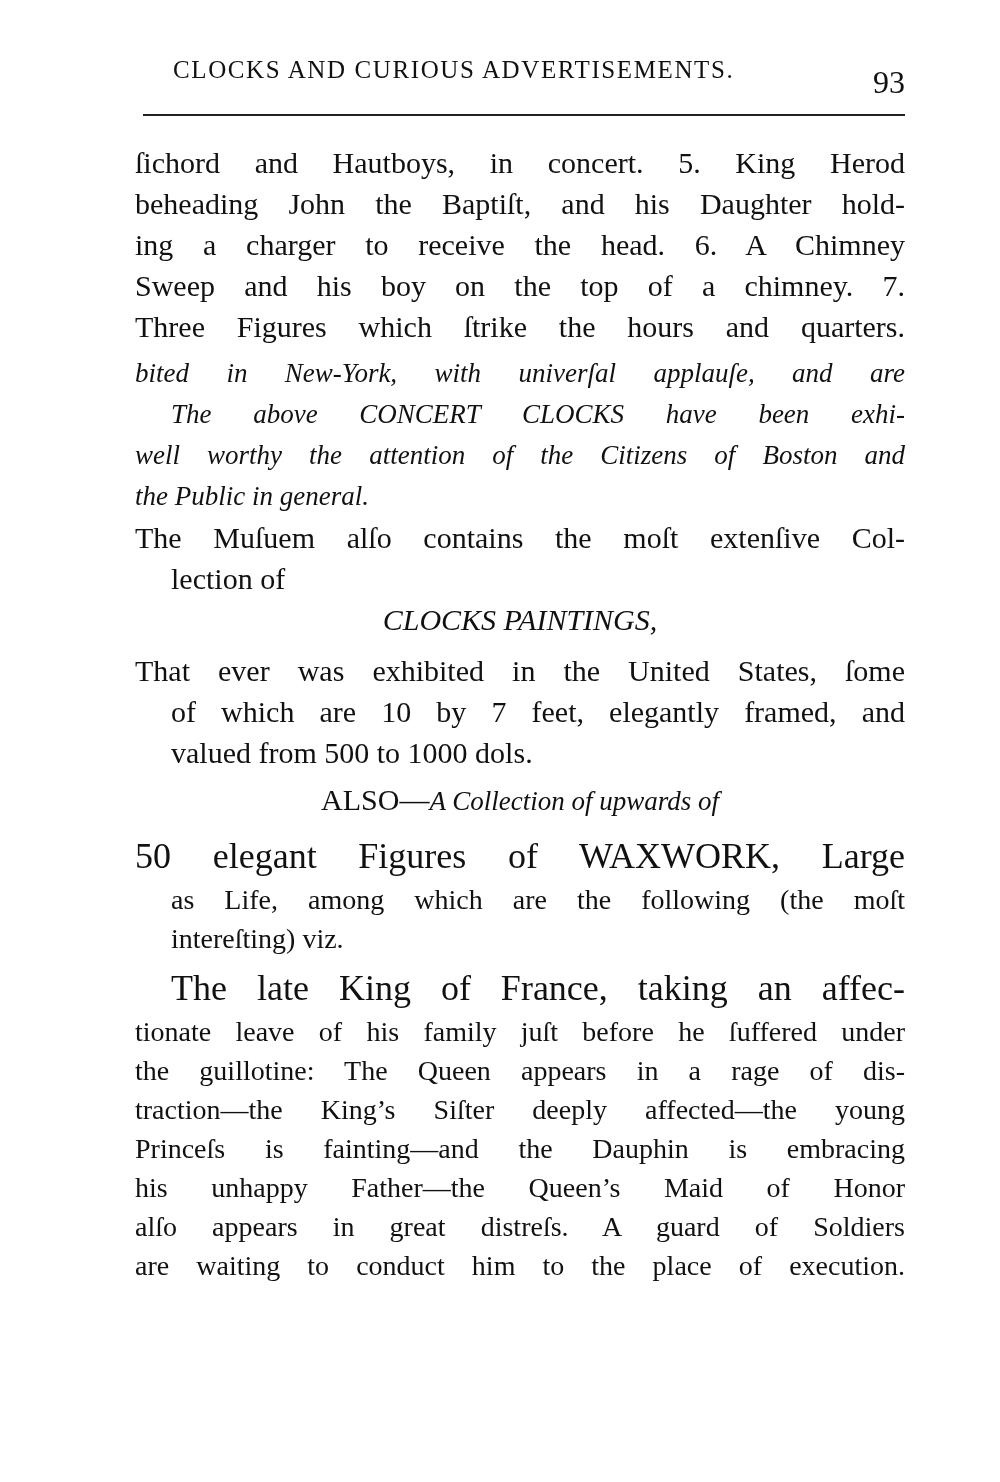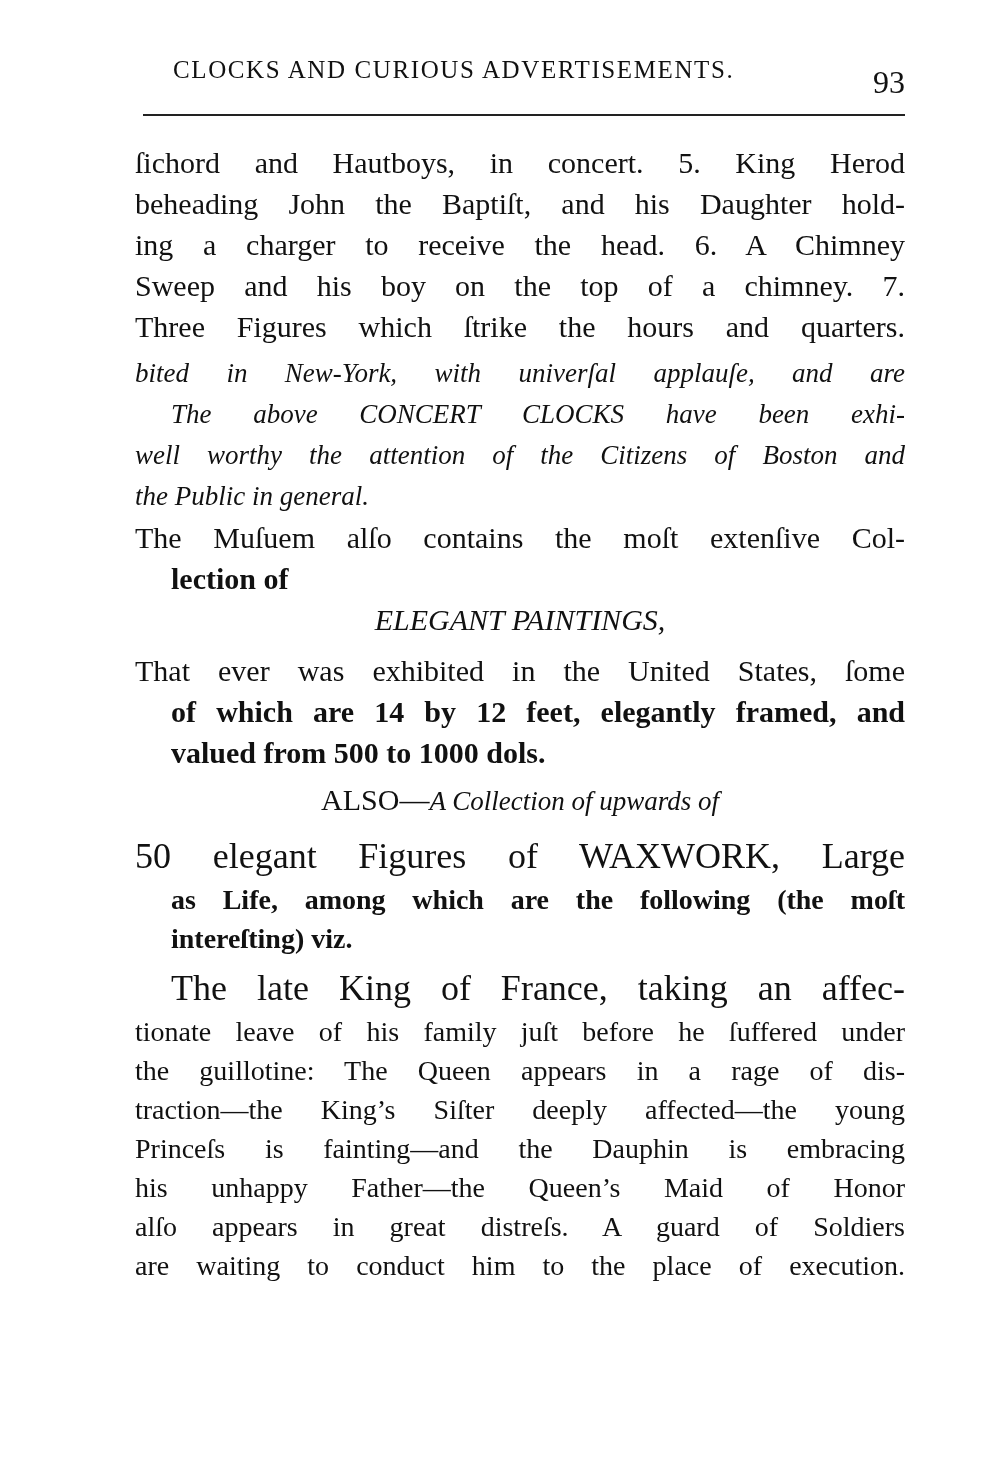"lection of" .hang { font-weight: bold -> none }
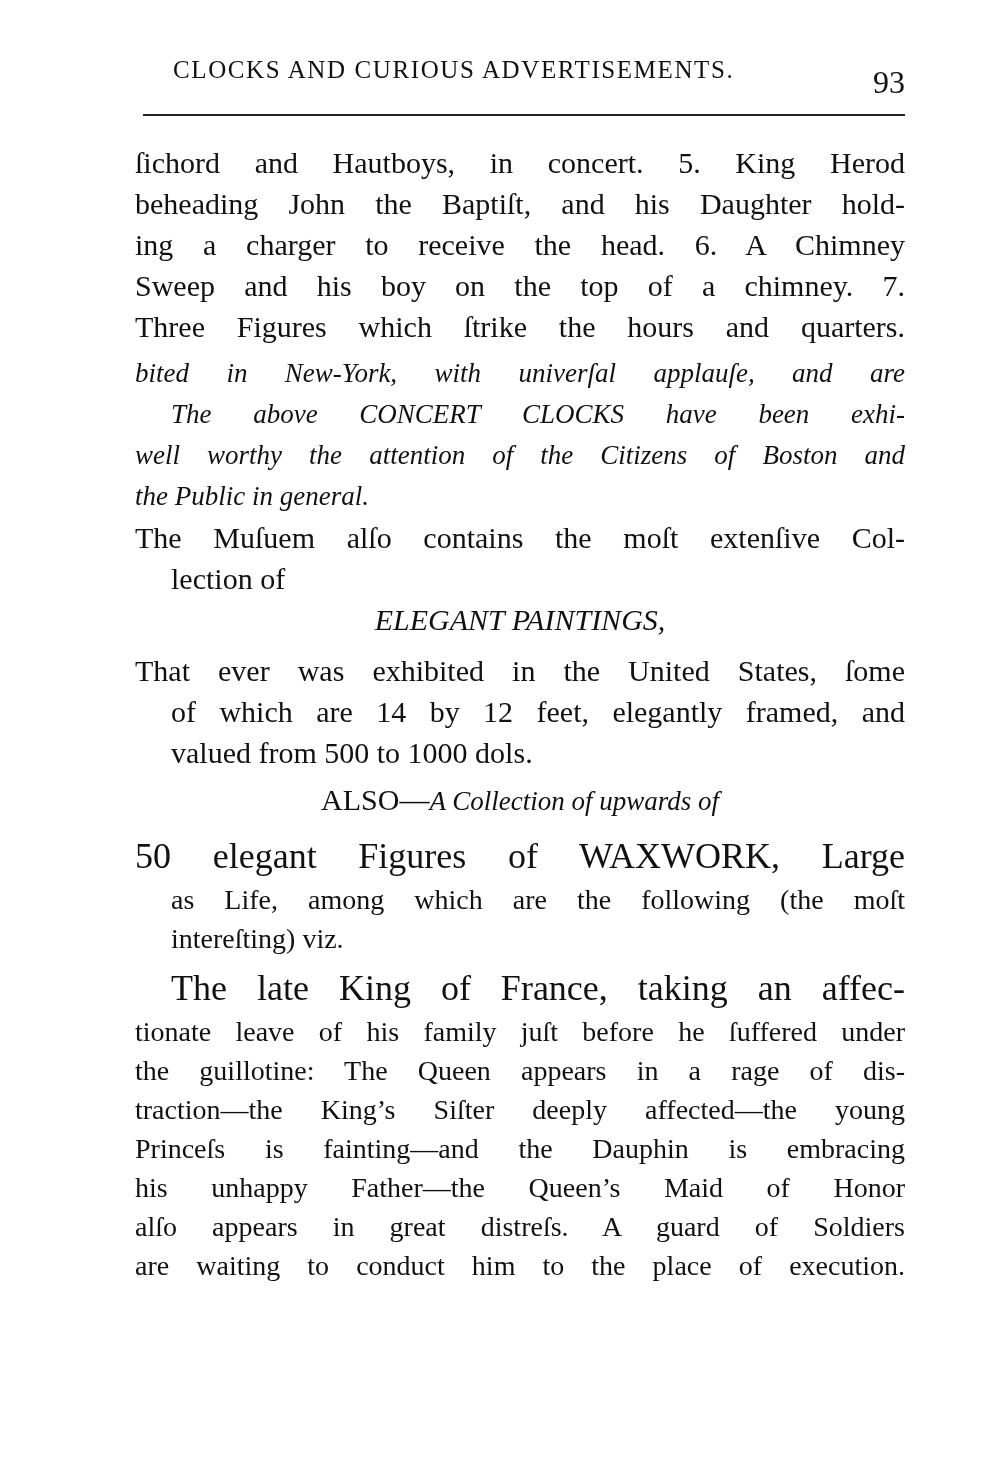"ELEGANT PAINTINGS," span.line { text: ELEGANT -> CLOCKS }
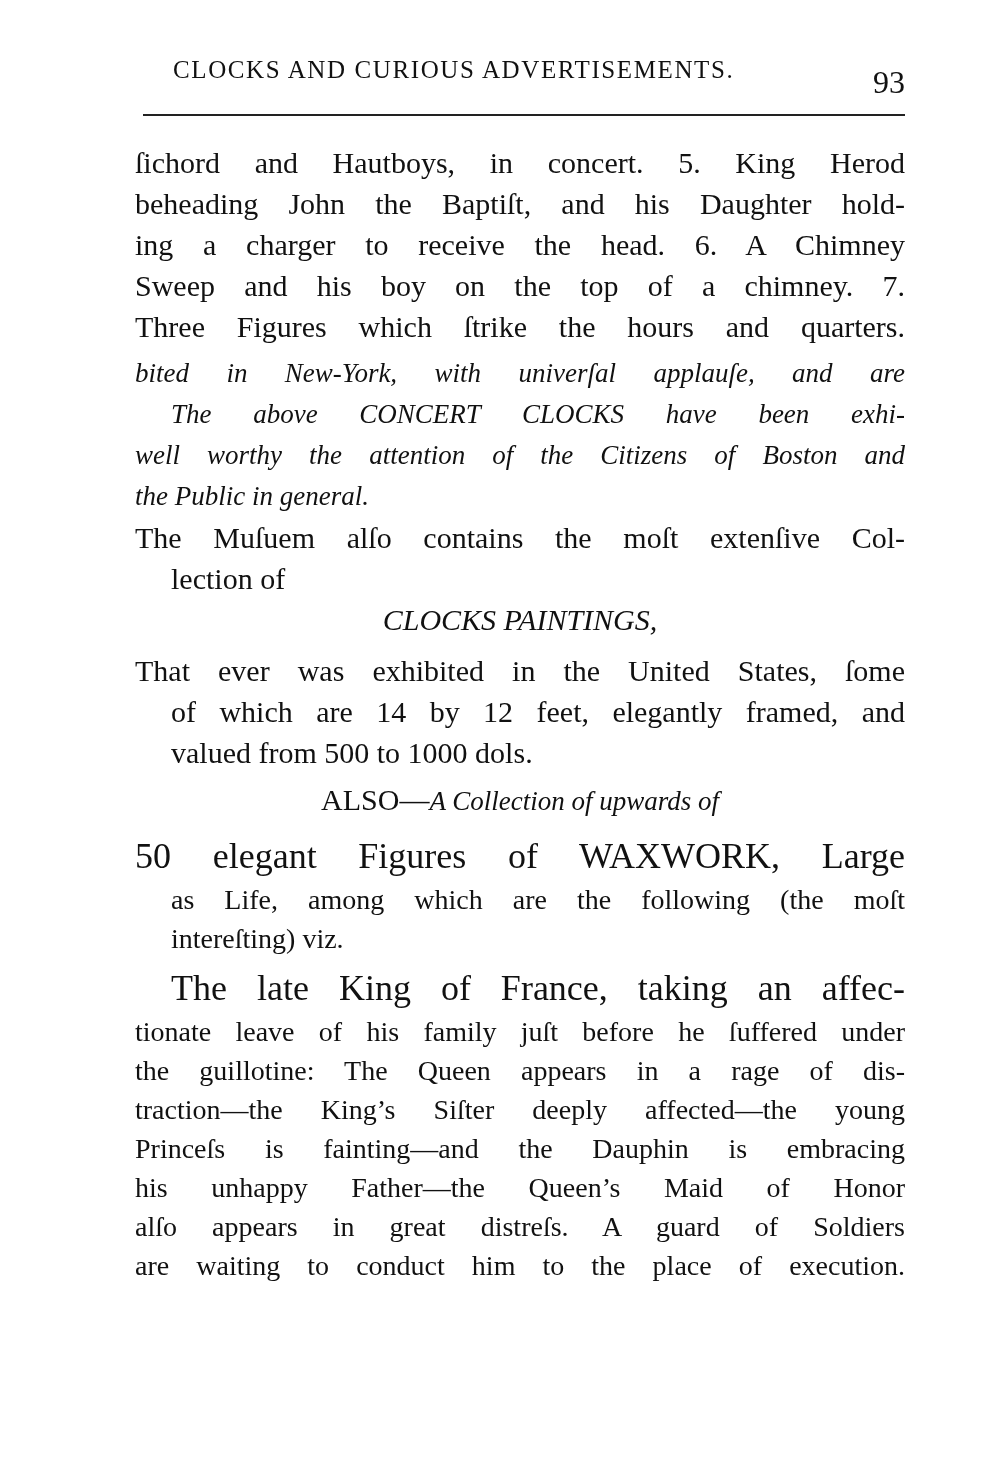"of which are 14 by" span.line { text: 14 by 12 -> 10 by 7 }
